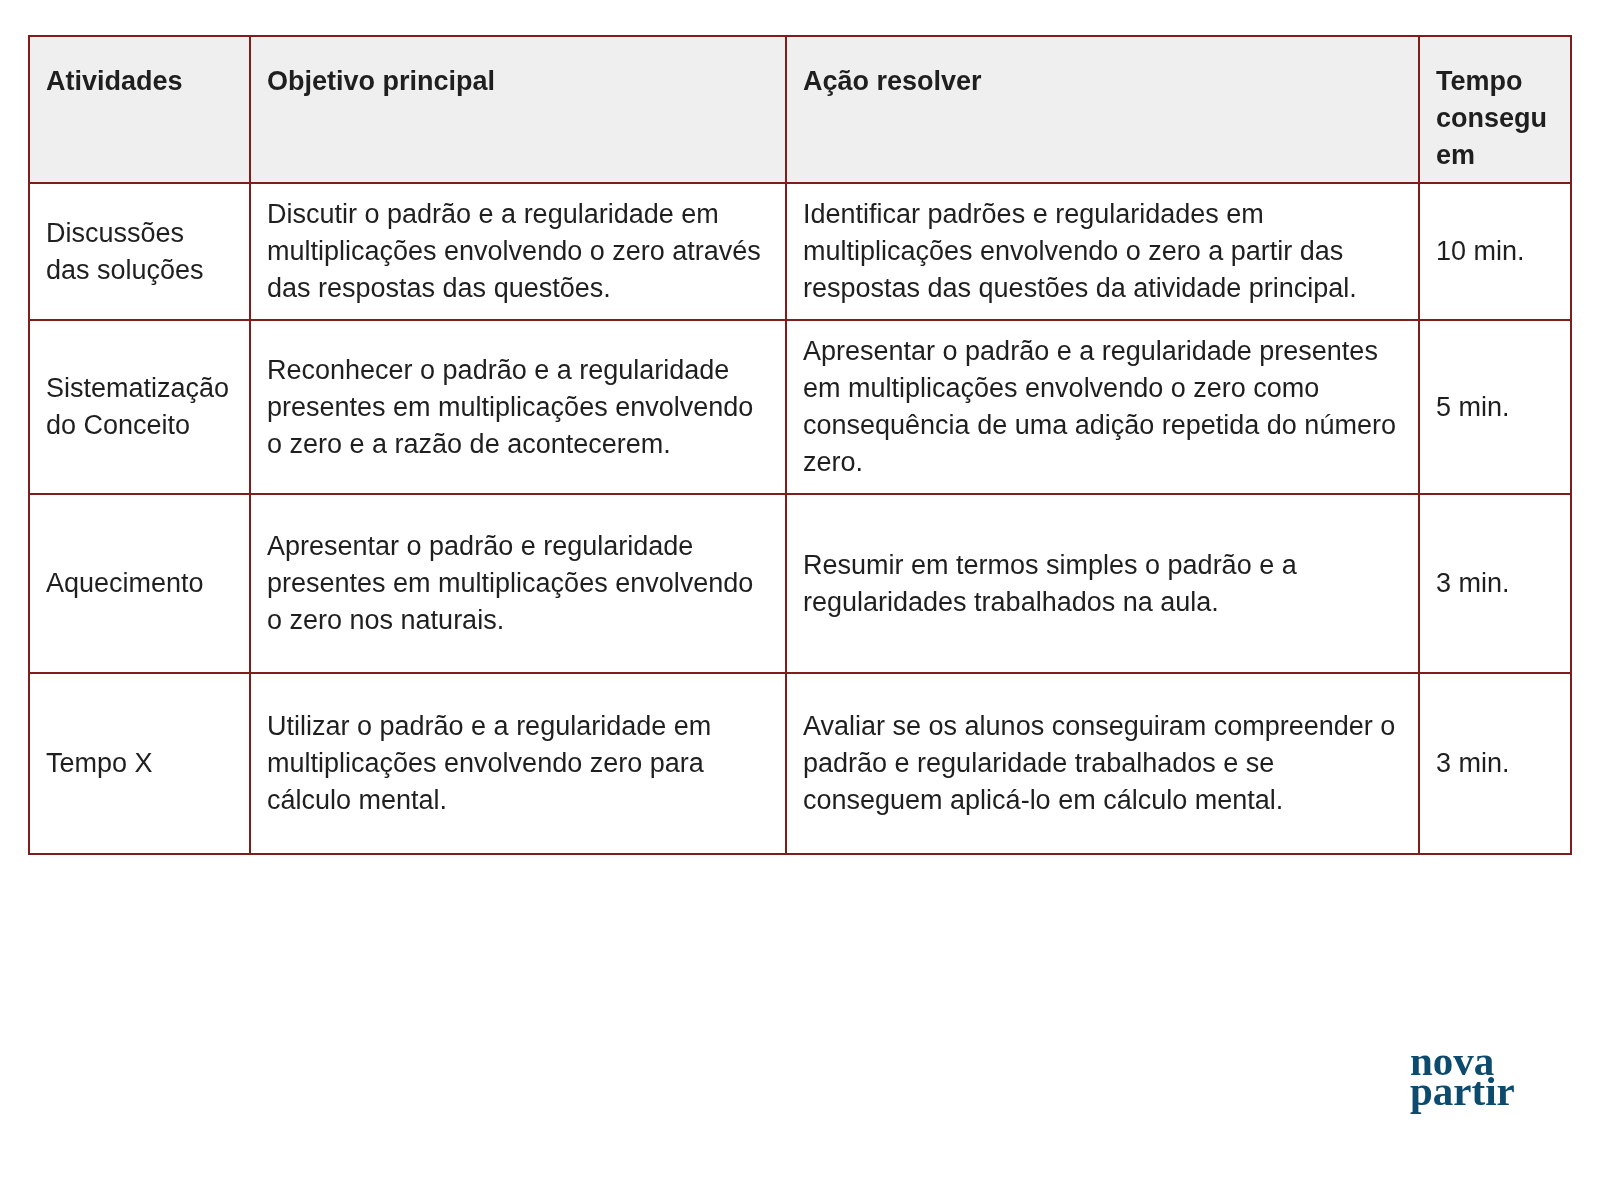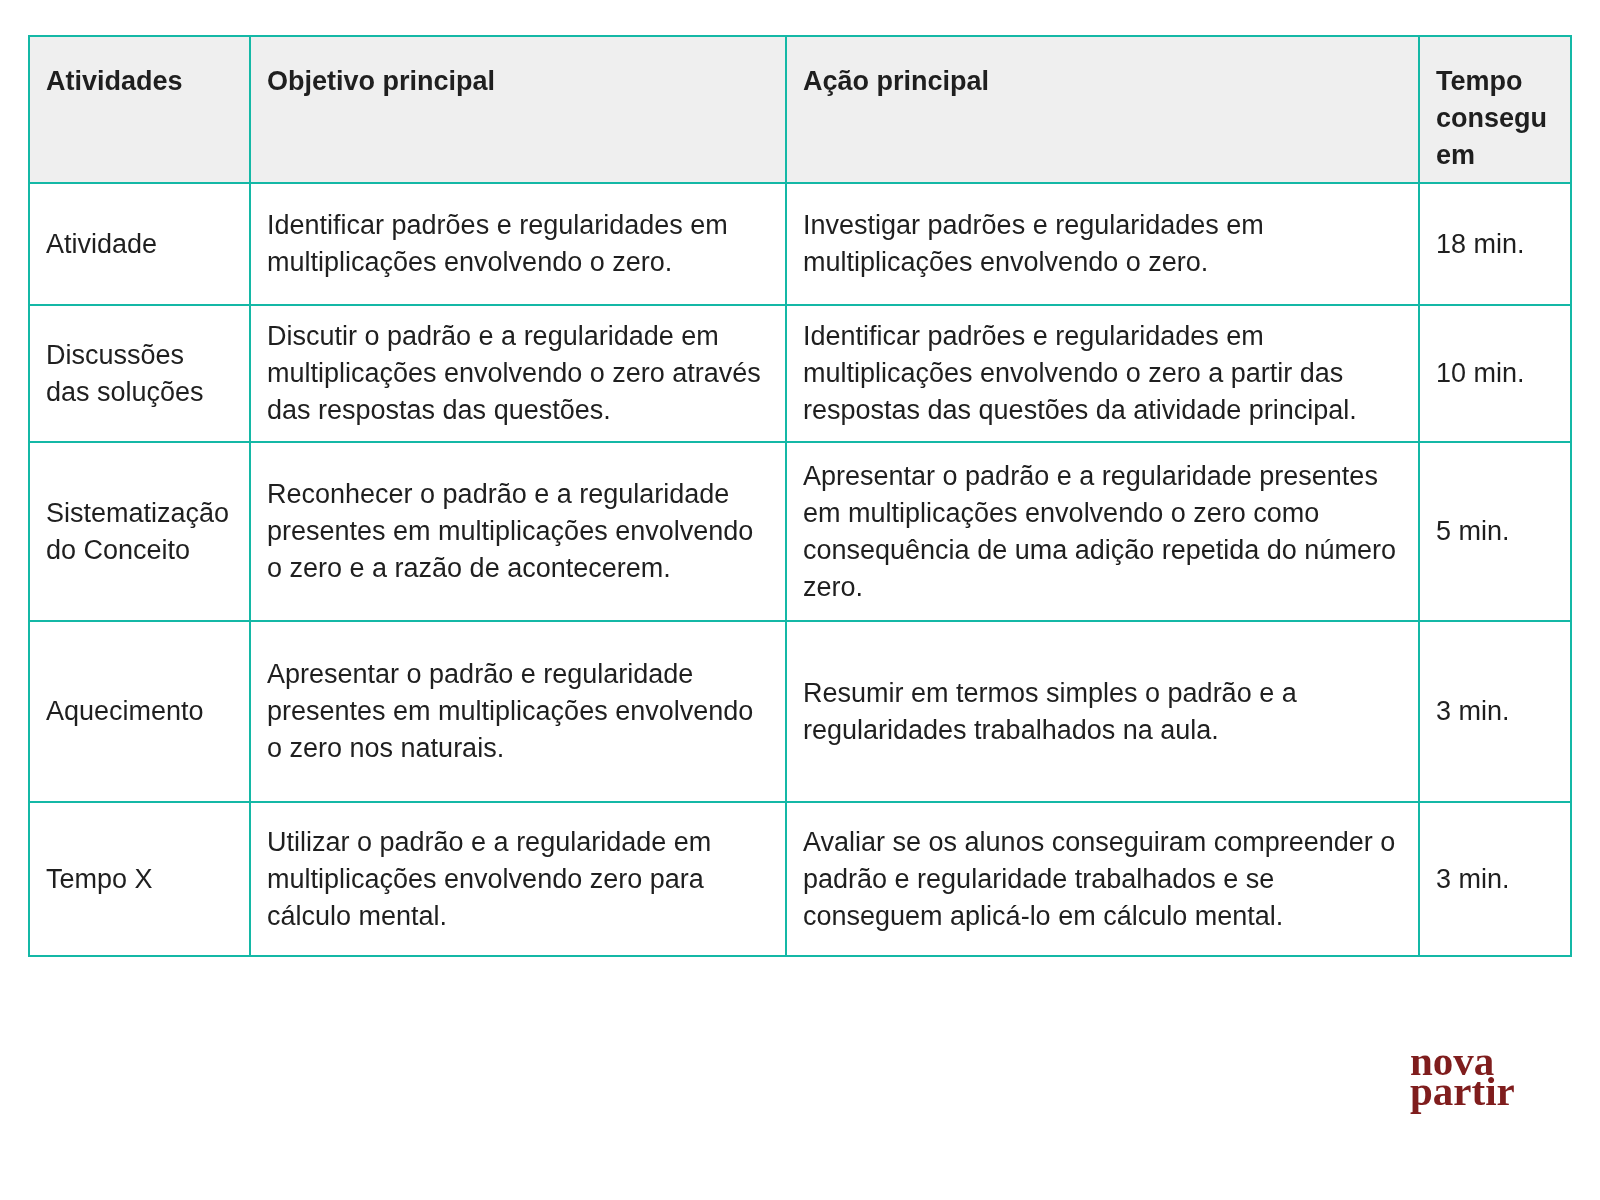"Atividades" table.lesson-plan th, table.lesson-plan td { border: 2px solid #14b8a6 -> 2px solid #7f1d1d }
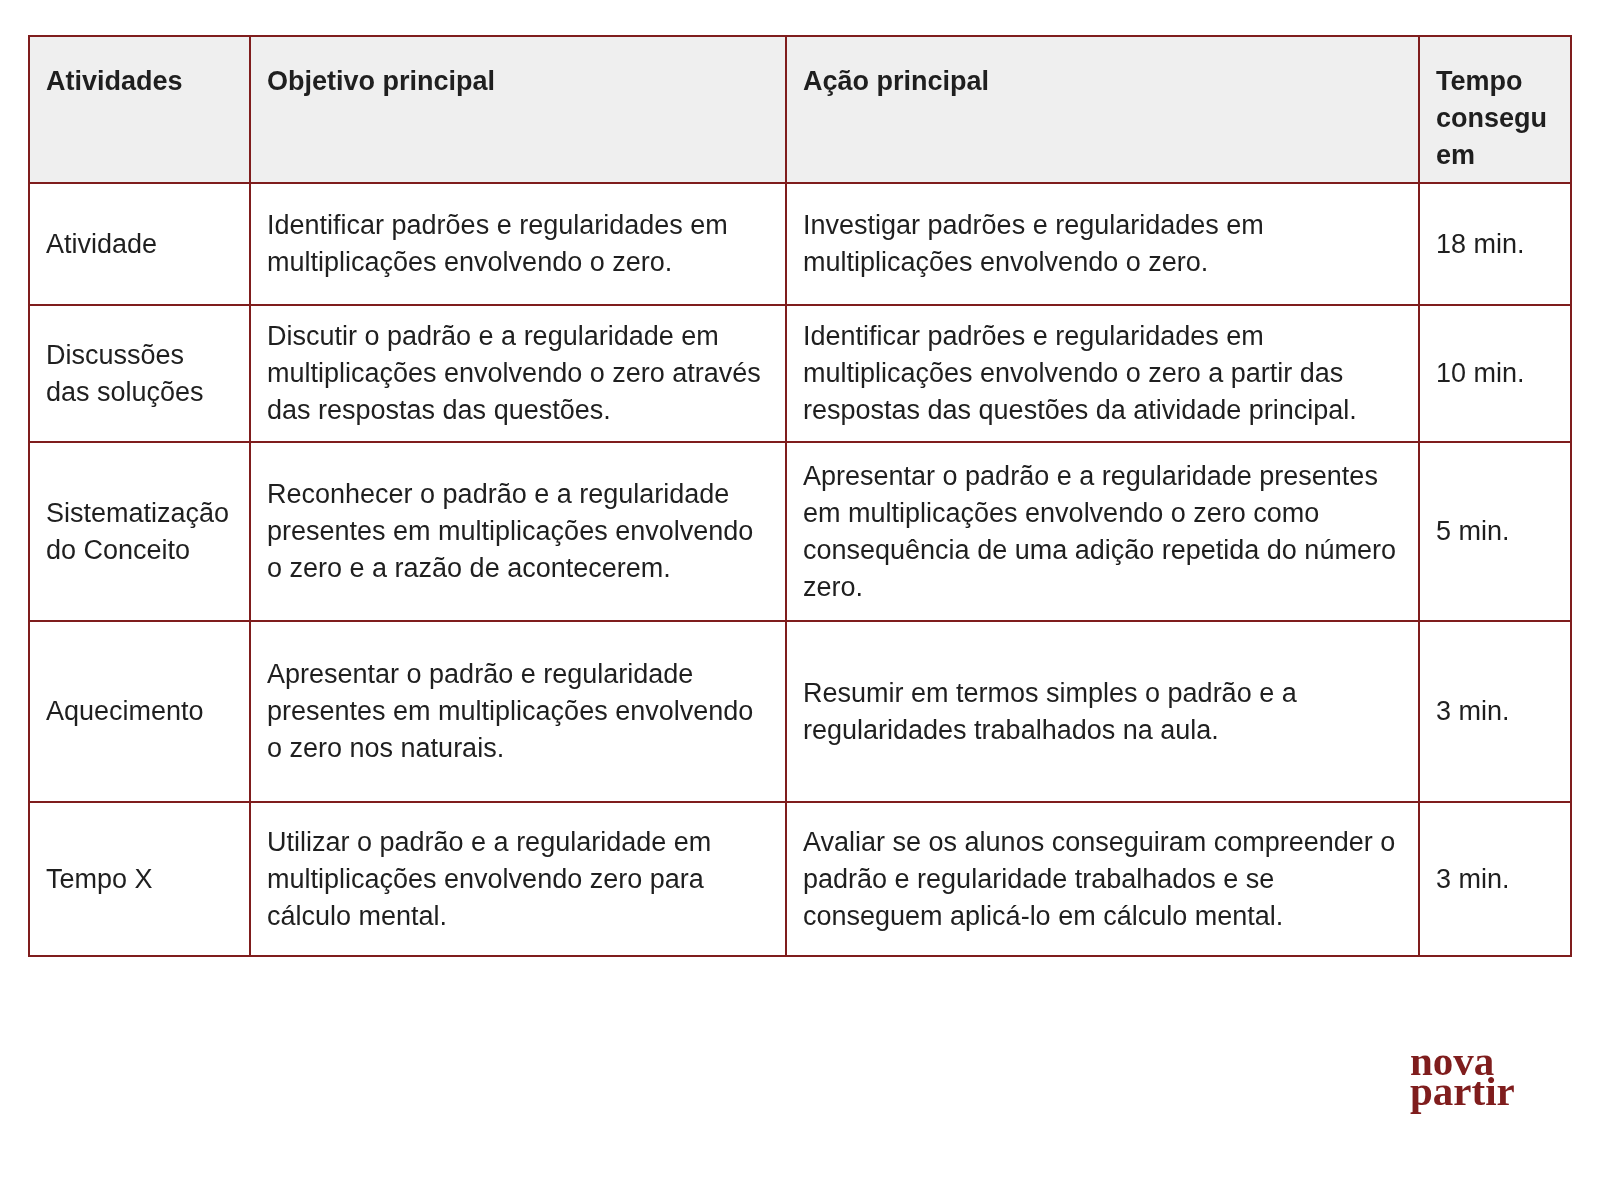"Ação principal" th { text: principal -> resolver }
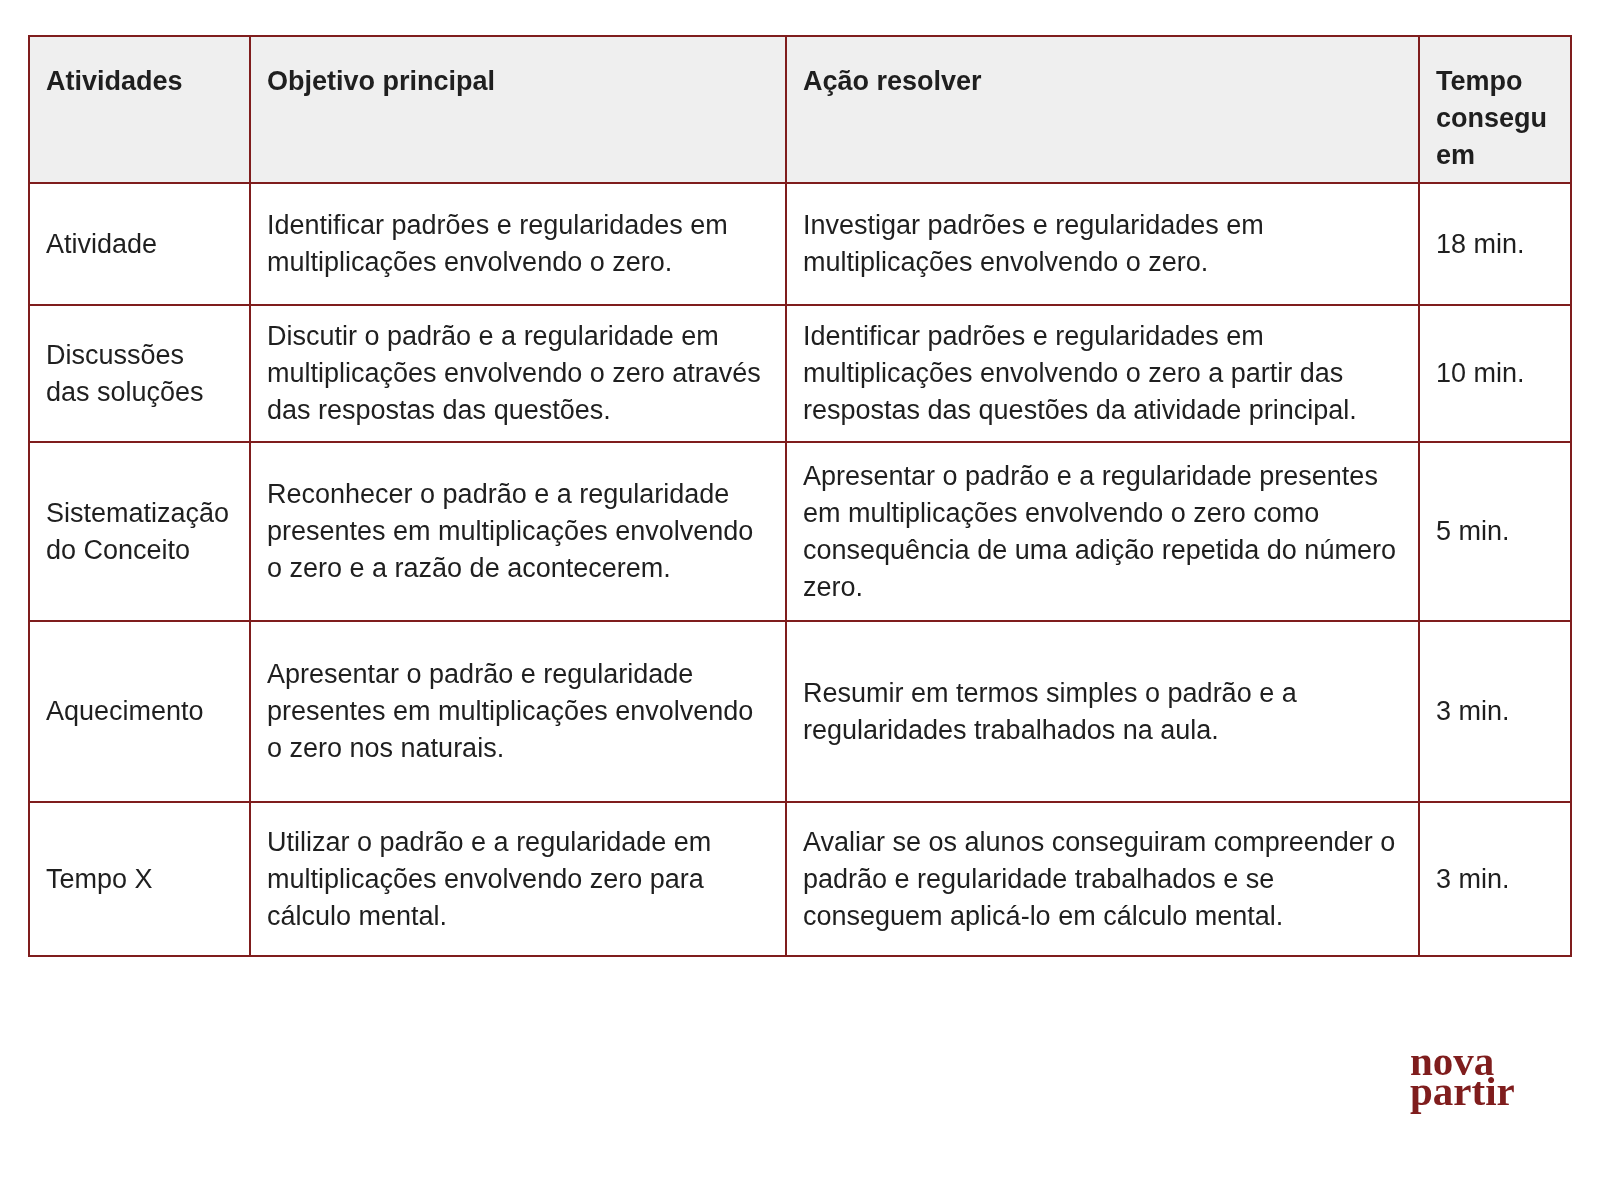"Atividade" tr { html: <tr> <td>Atividade</td> <td>Identificar padrões e regularidades em multiplicações envolvendo o zero.</td> <td>Investigar padrões e regularidades em multiplicações envolvendo o zero.</td> <td>18 min.</td> </tr> -> none }
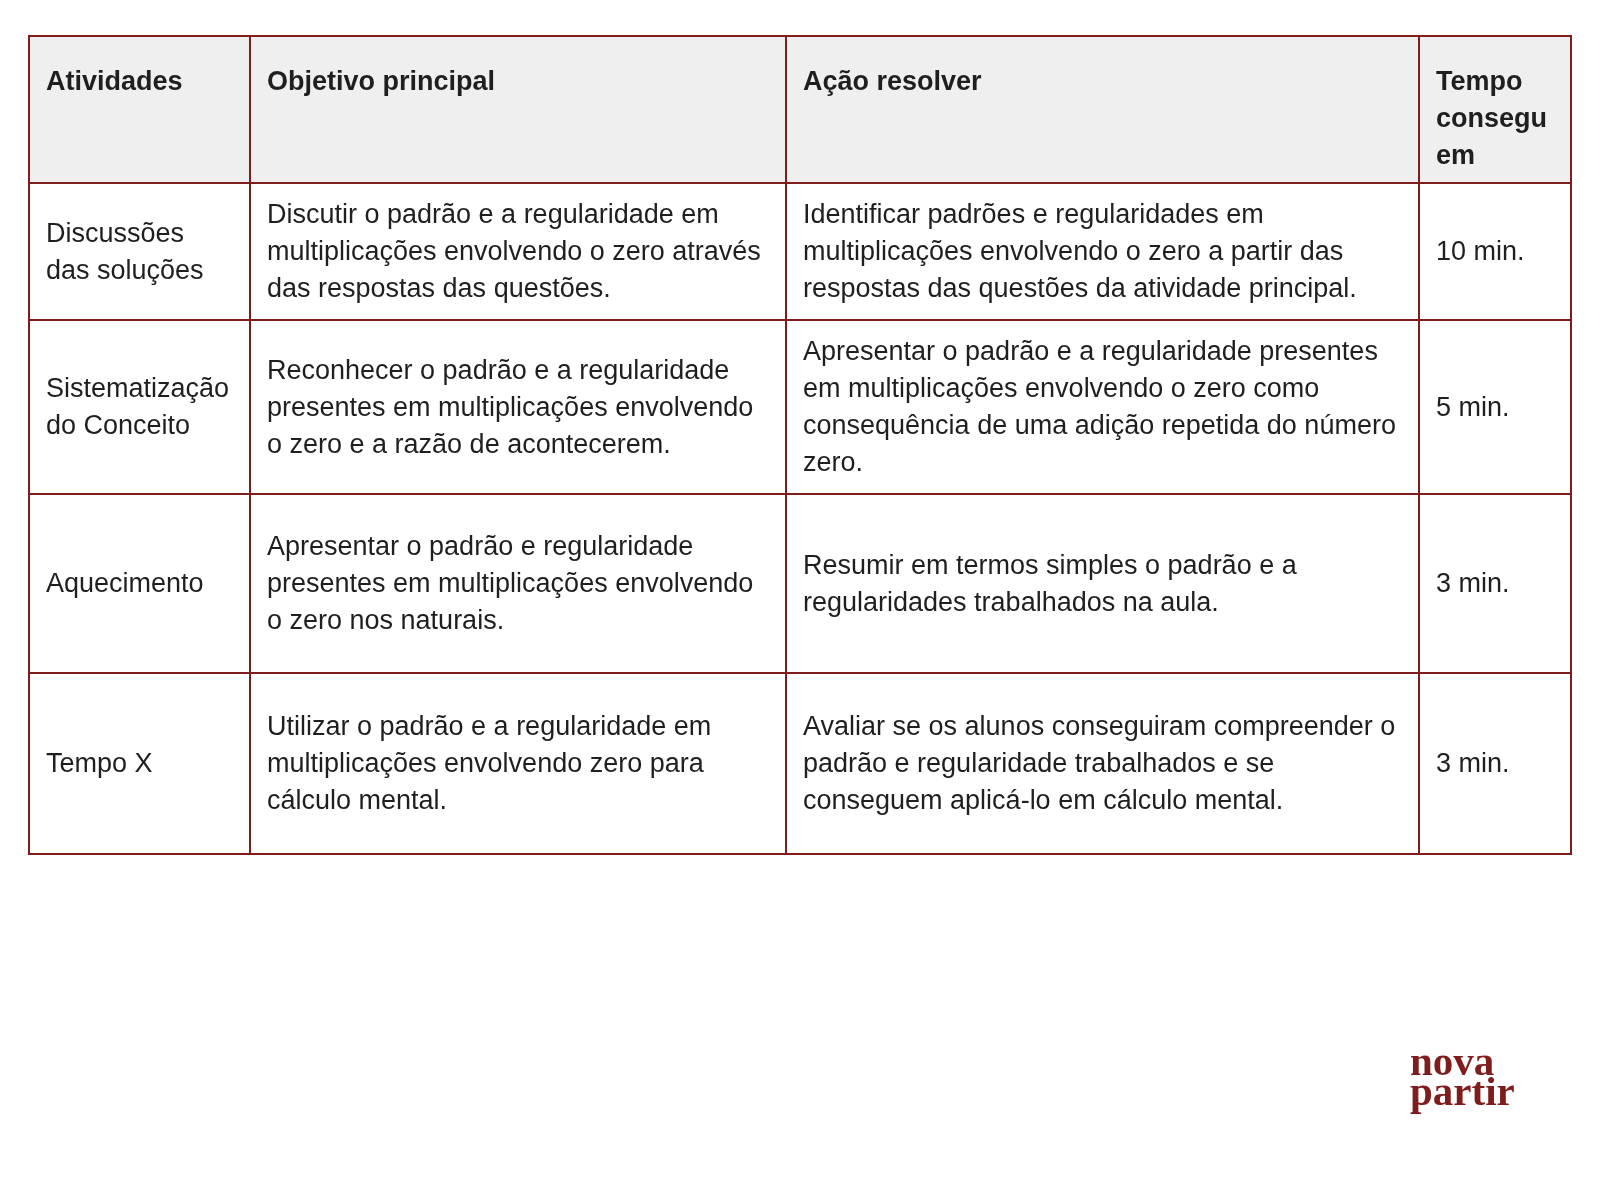"nova" .logo { color: #7f1d1d -> #0c4a6e }
